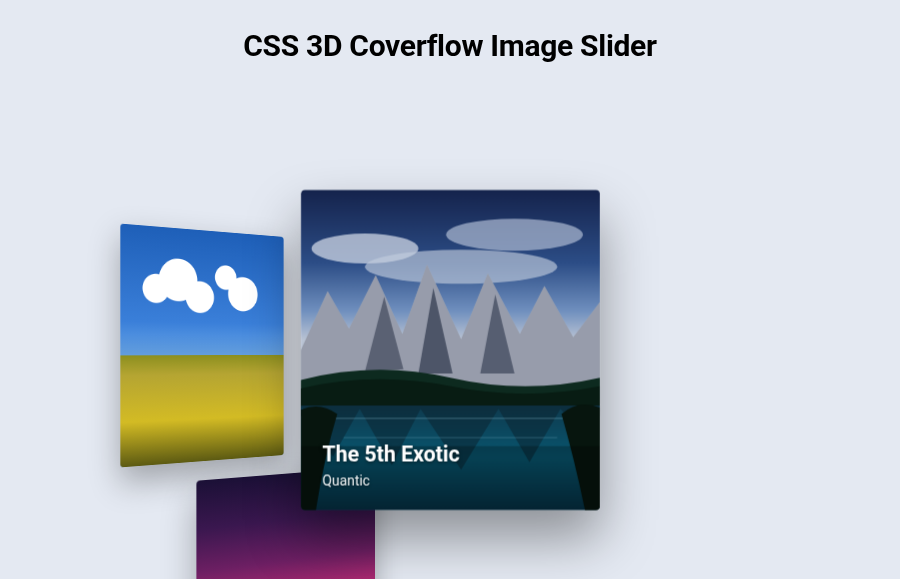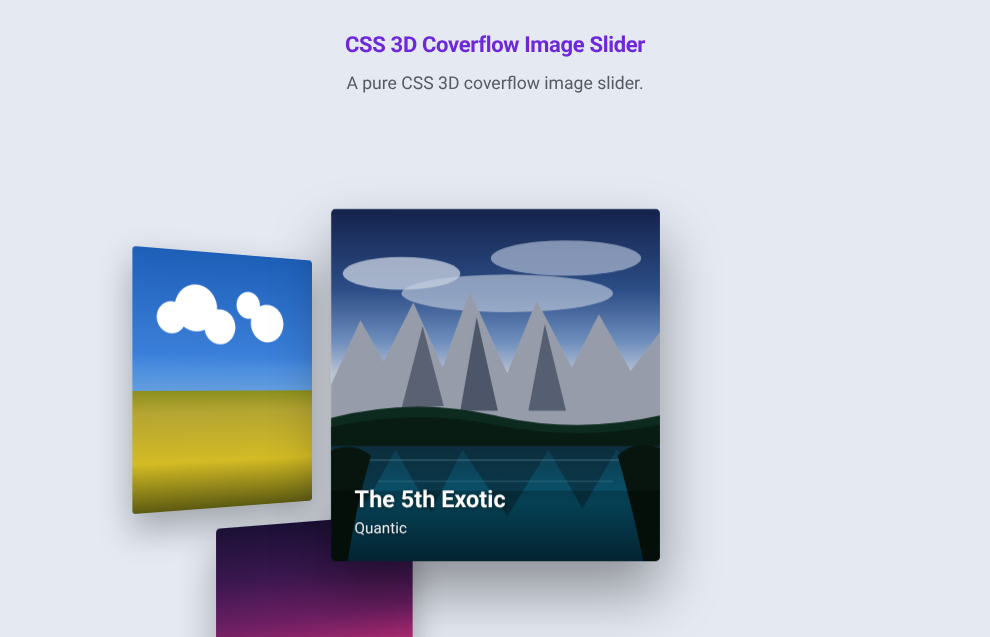"CSS 3D Coverflow Image Slider" .title { color: #6d28d9 -> #000000; font-size: 20px -> 30px }
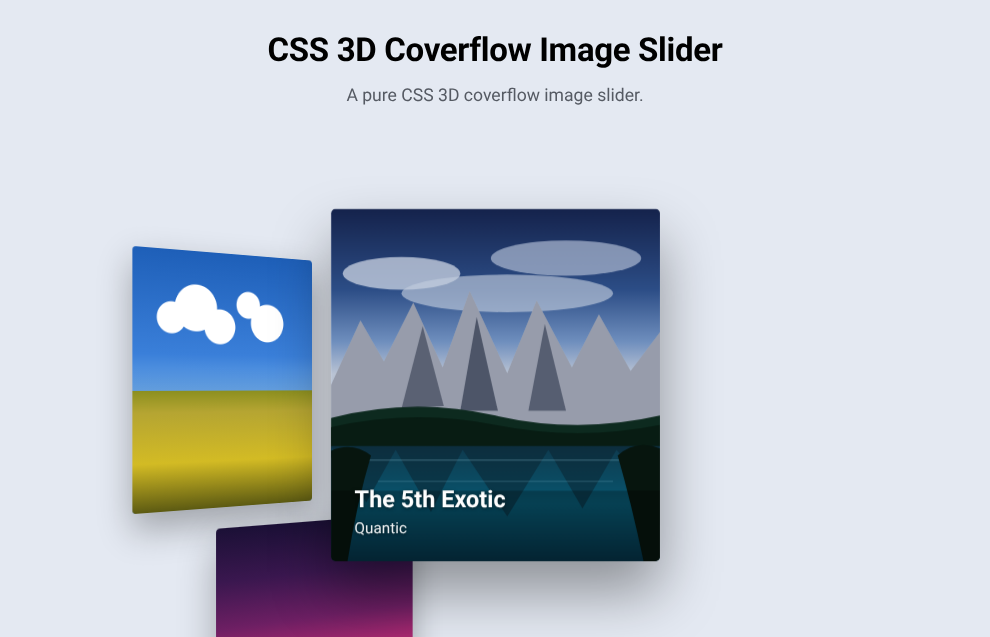"A pure CSS 3D coverflow" p.subtitle { html: <p>A pure CSS 3D coverflow image slider.</p> -> none }
